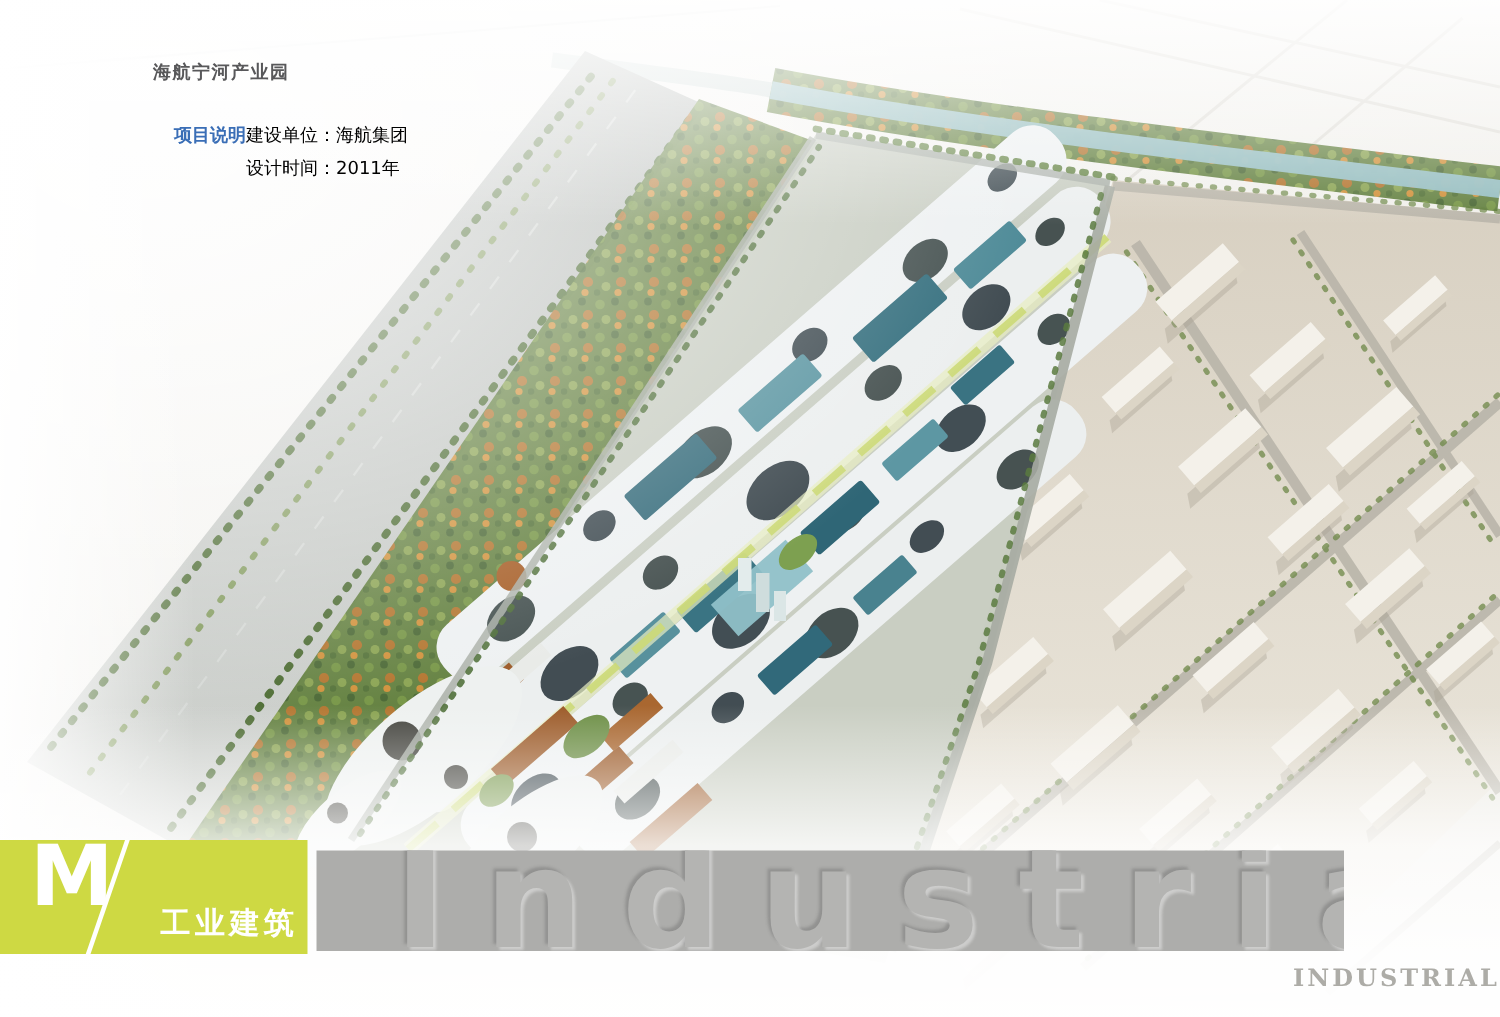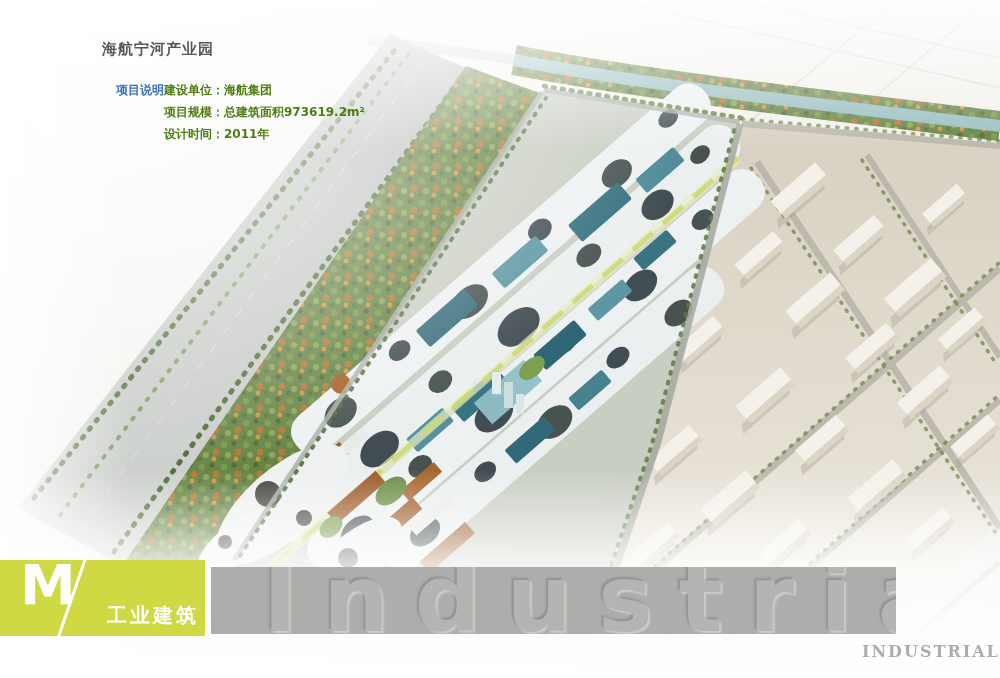"海航宁河产业园" .page-title { font-size: 15px -> 12px }
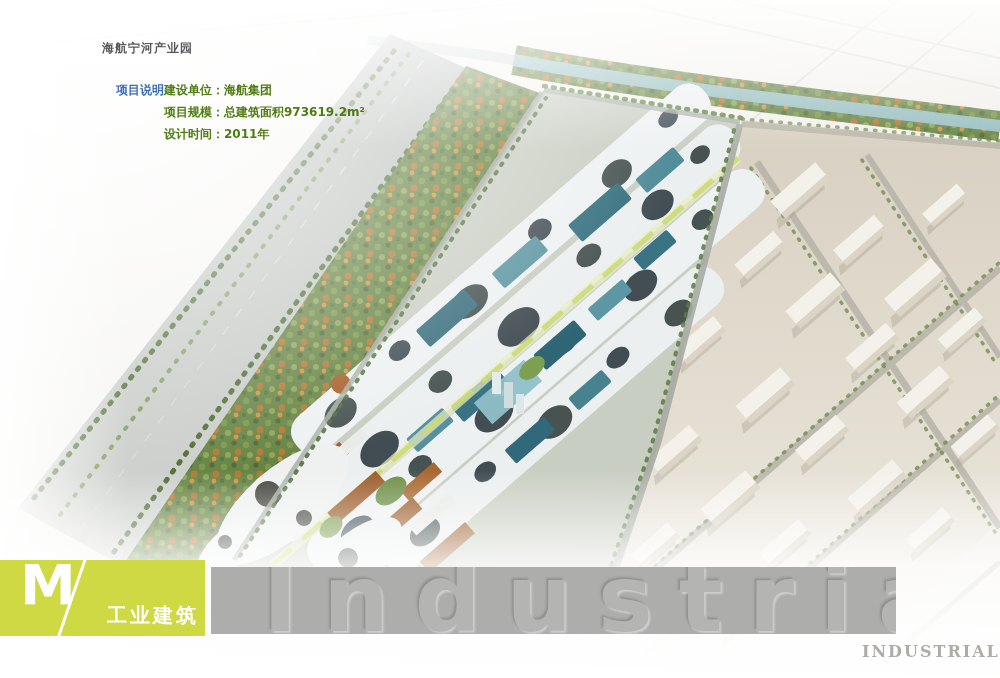"建设单位：海航集团" .info-row { color: #4d7c0f -> #000000; font-weight: 700 -> 400 }
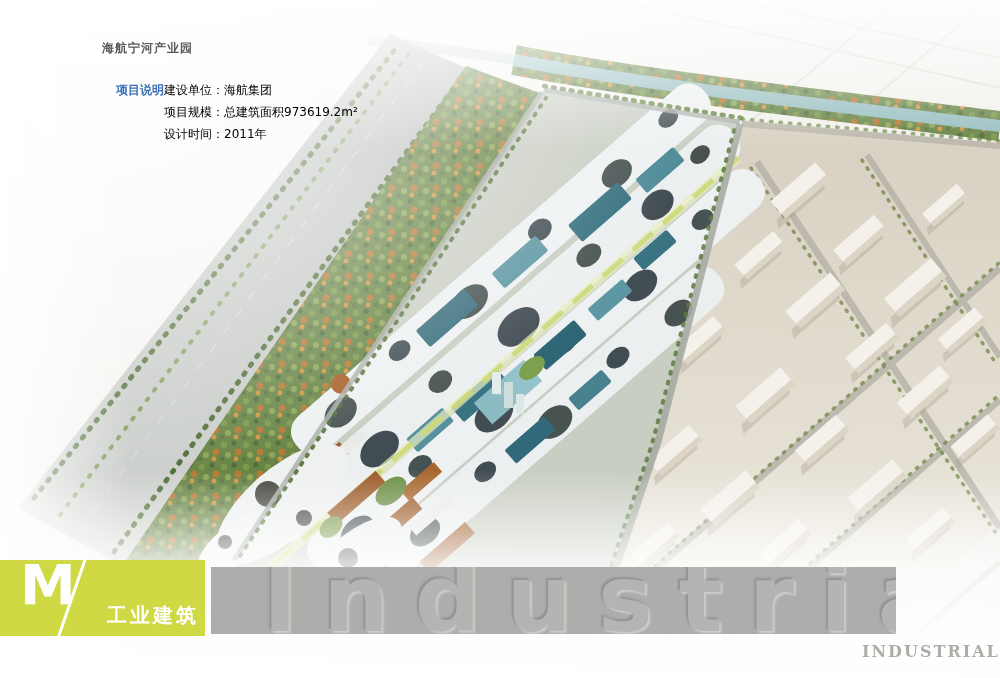"项目规模：总建筑面积973619.2m²" div.info-row { html: <div><span>项目规模：</span><span>总建筑面积973619.2m²</span></div> -> none }
